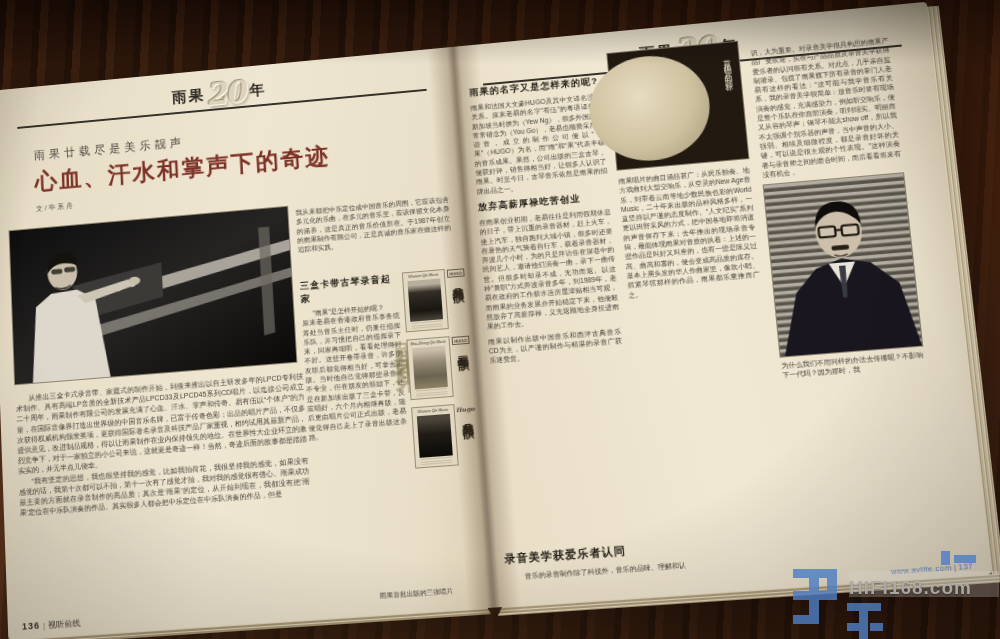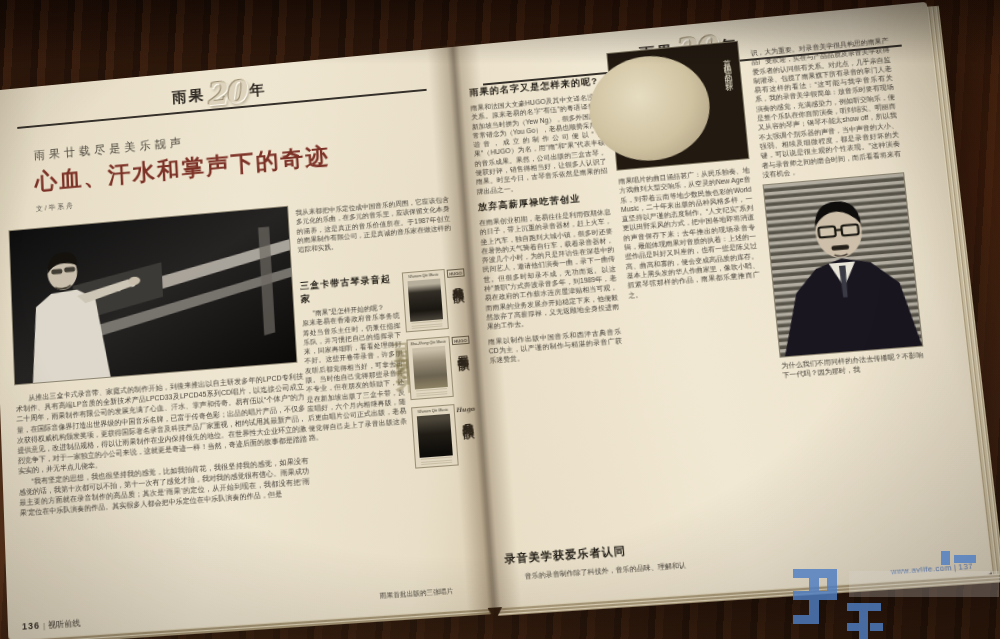"HIFI168.com" span.wm-text { html: none -> <span>HIFI168.com</span> }
